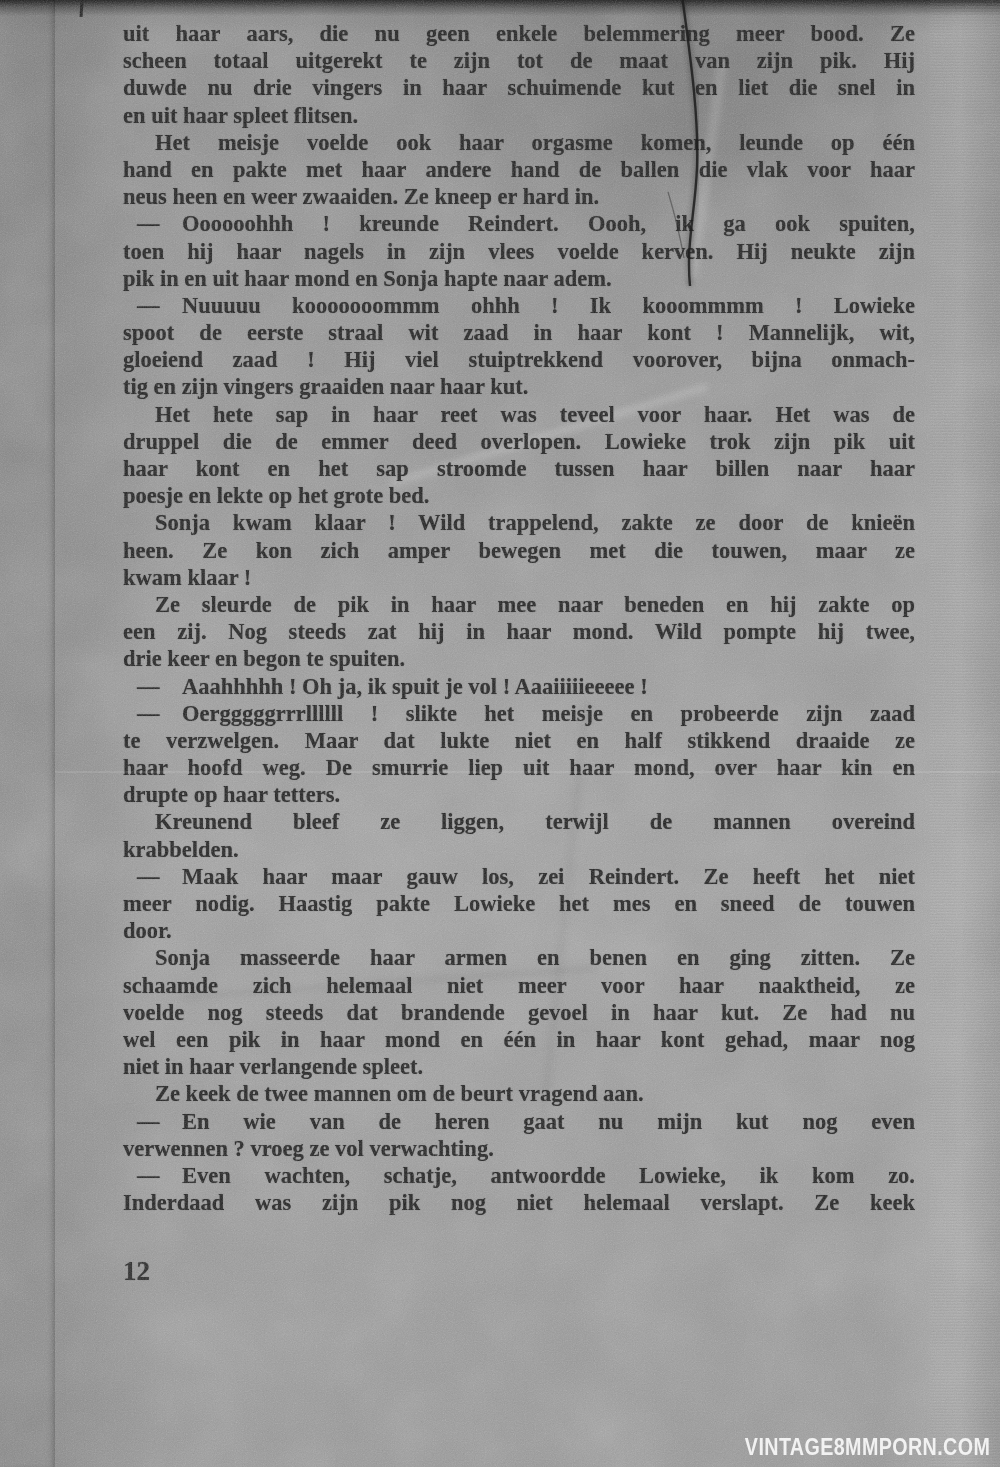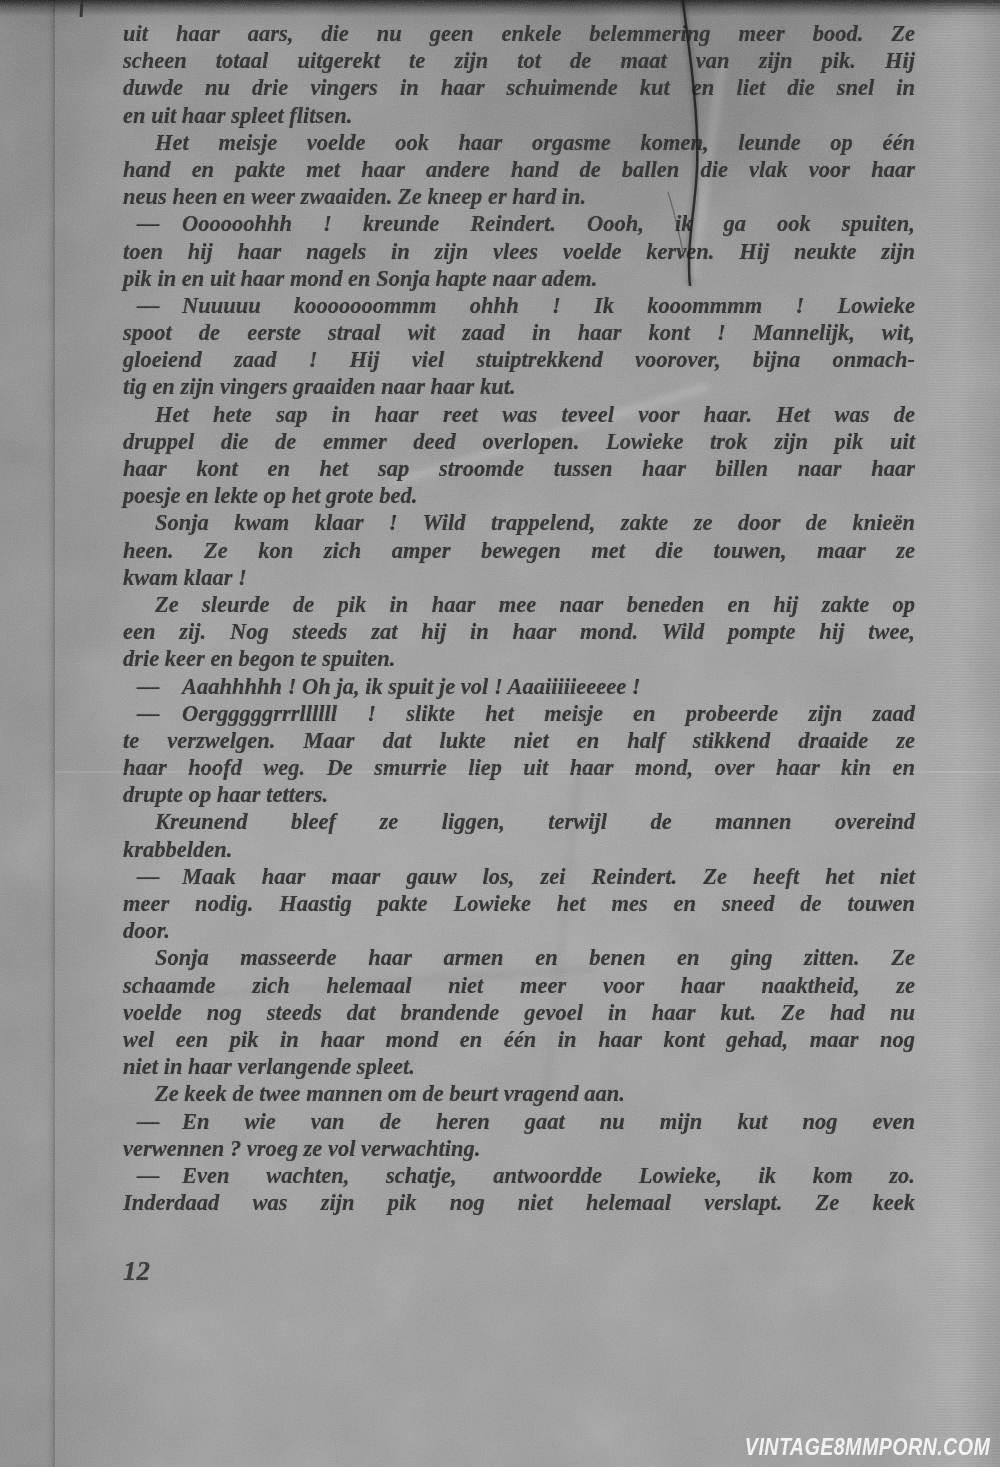"VINTAGE8MMPORN.COM" .page { font-style: italic -> none }
